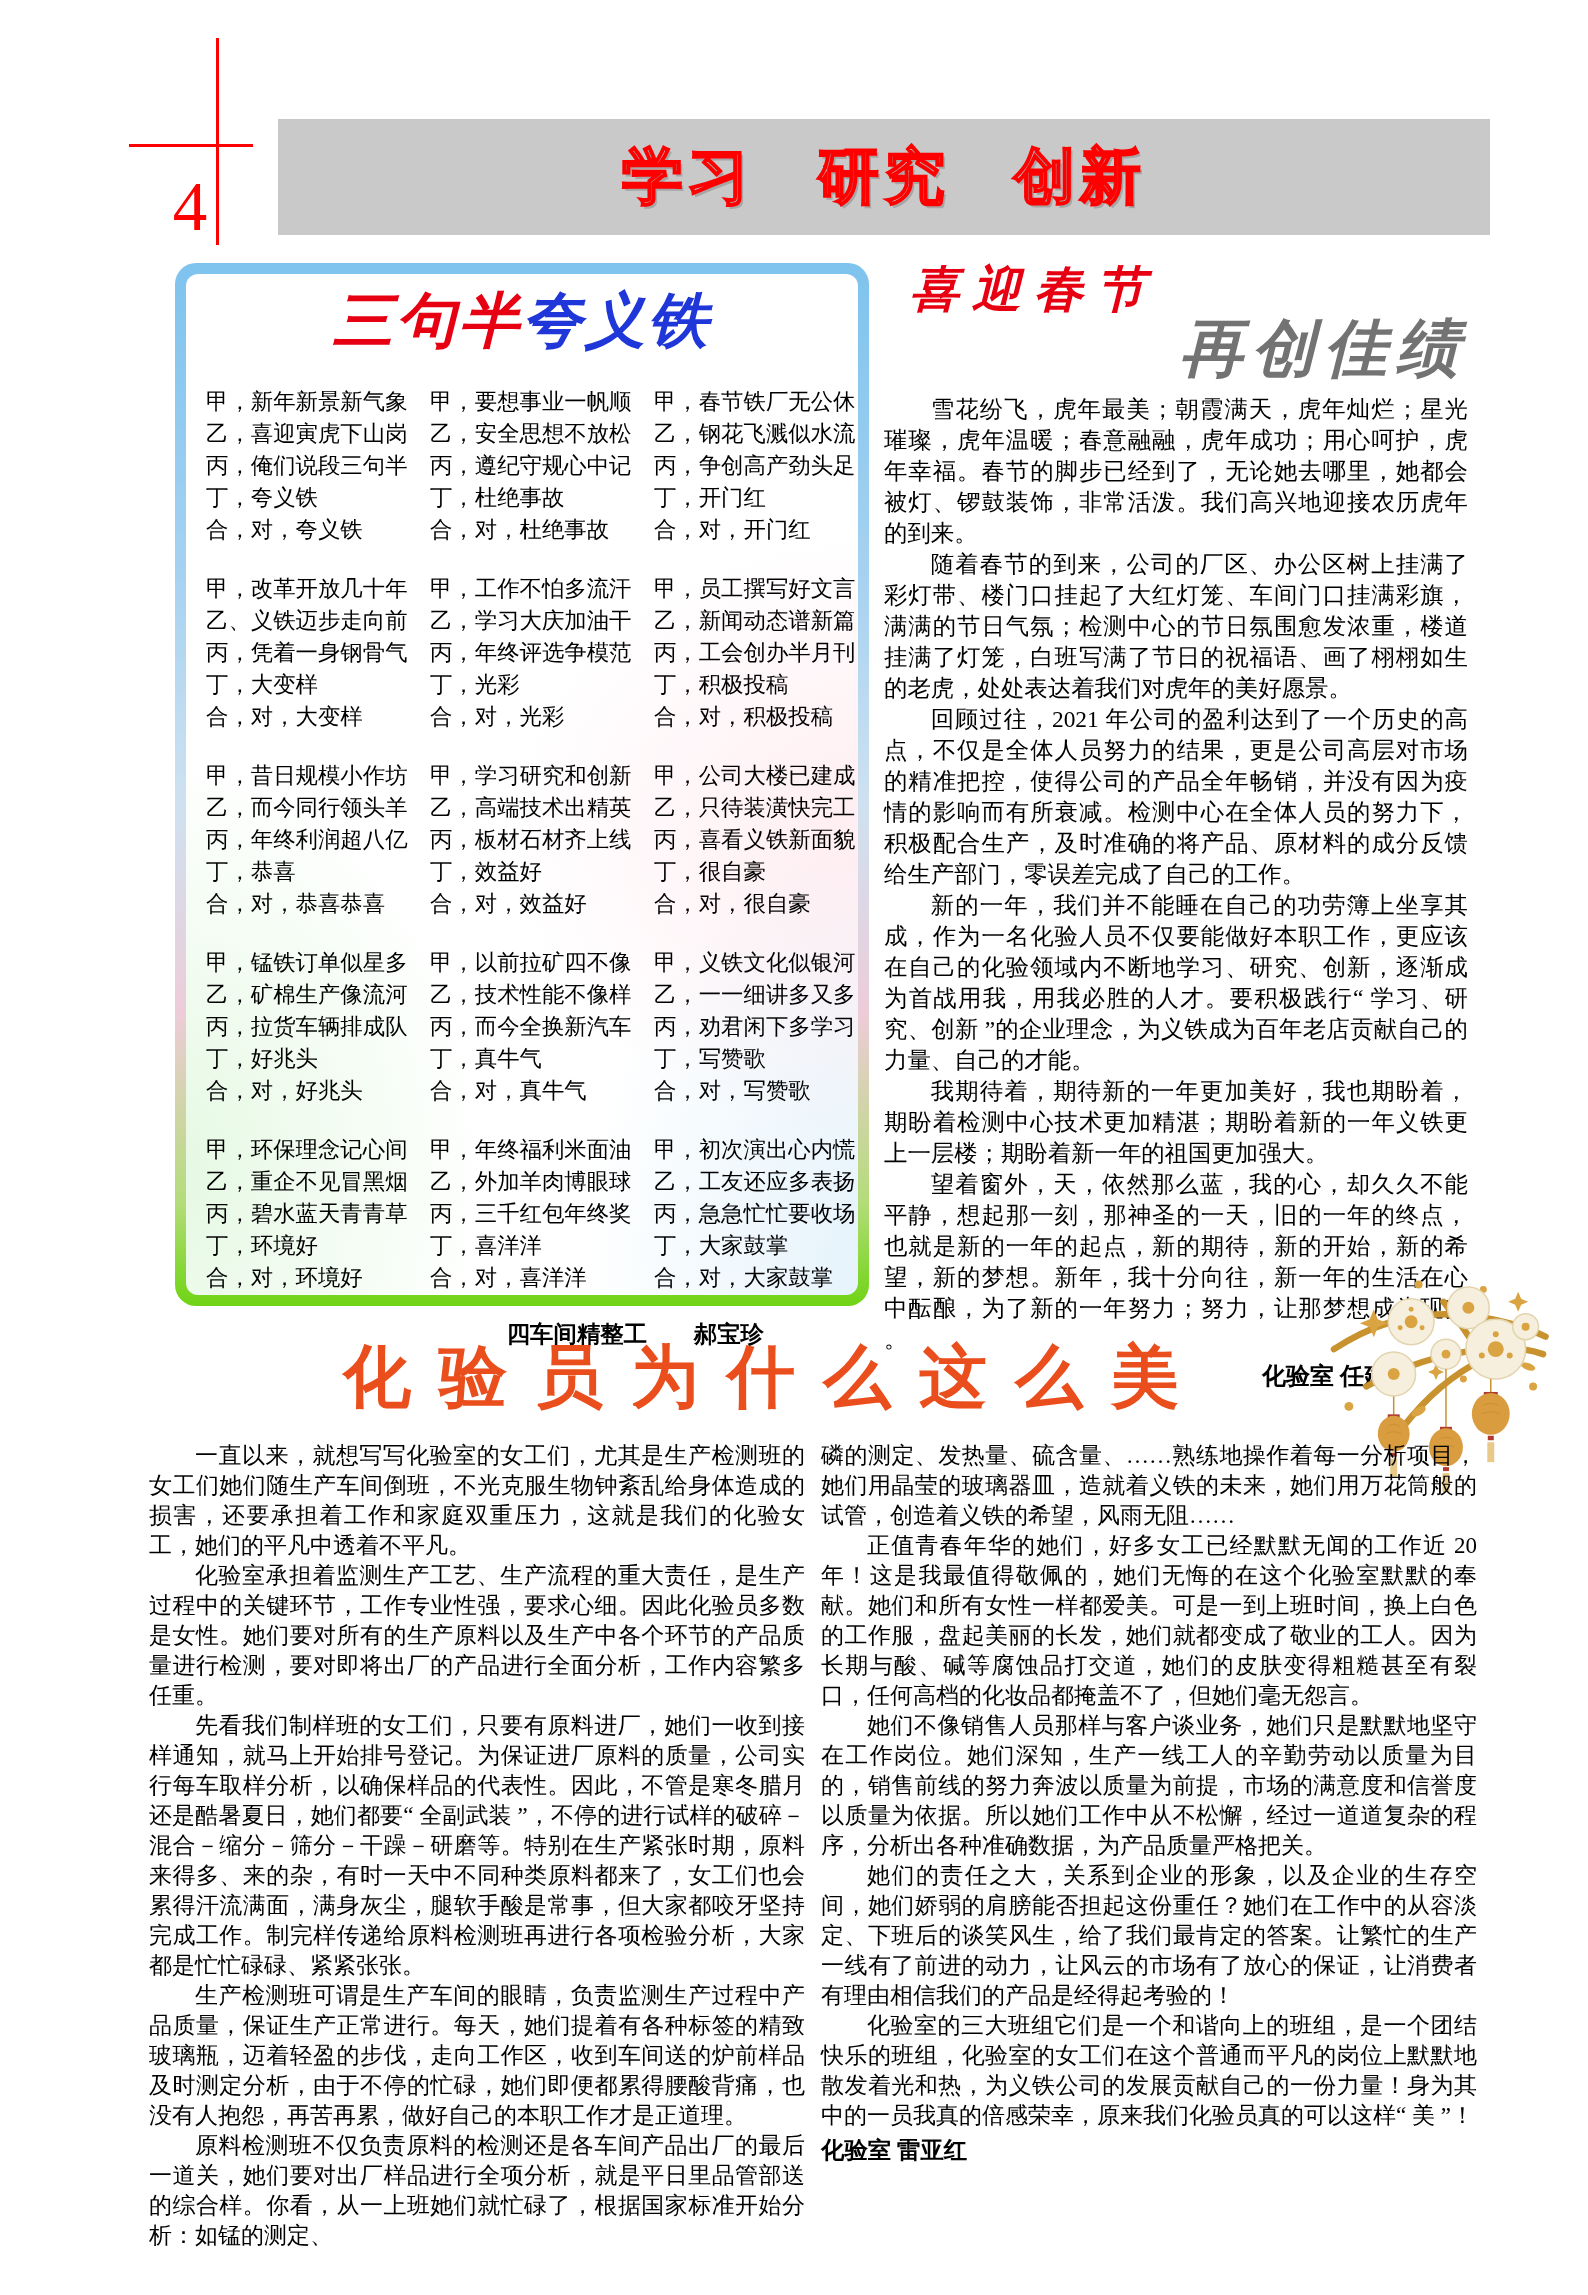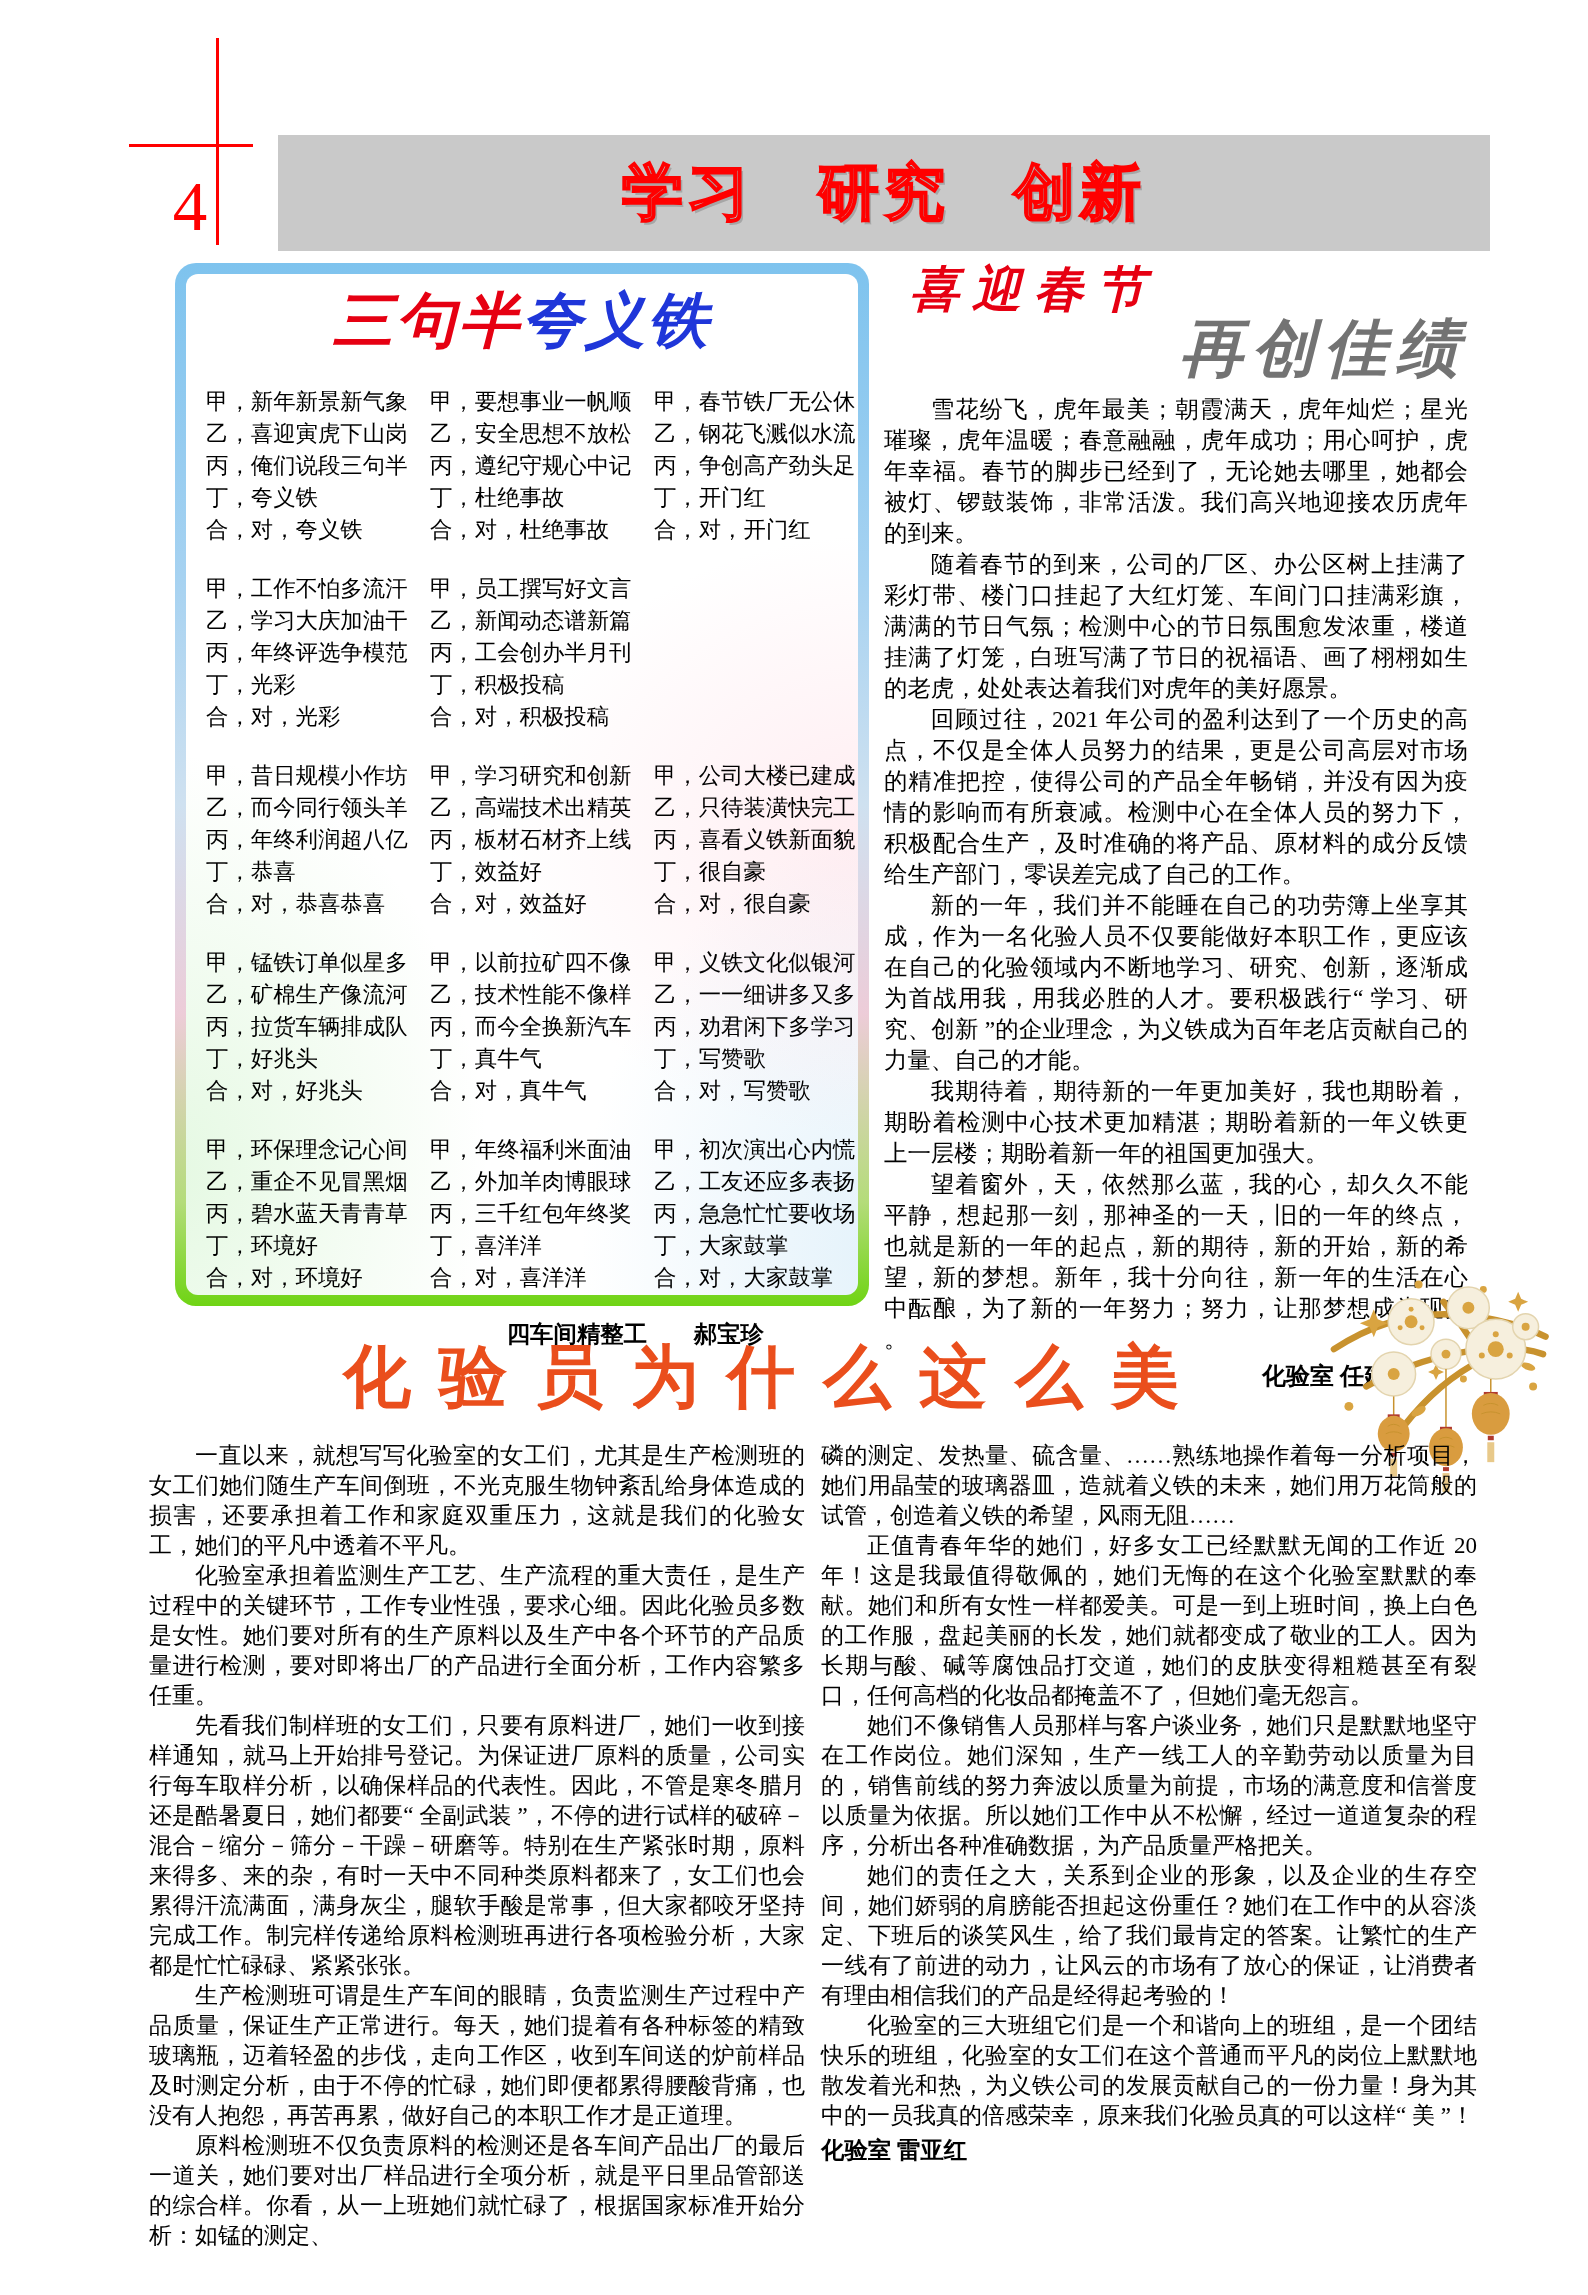"学习" #banner { margin-top: 16px -> none }
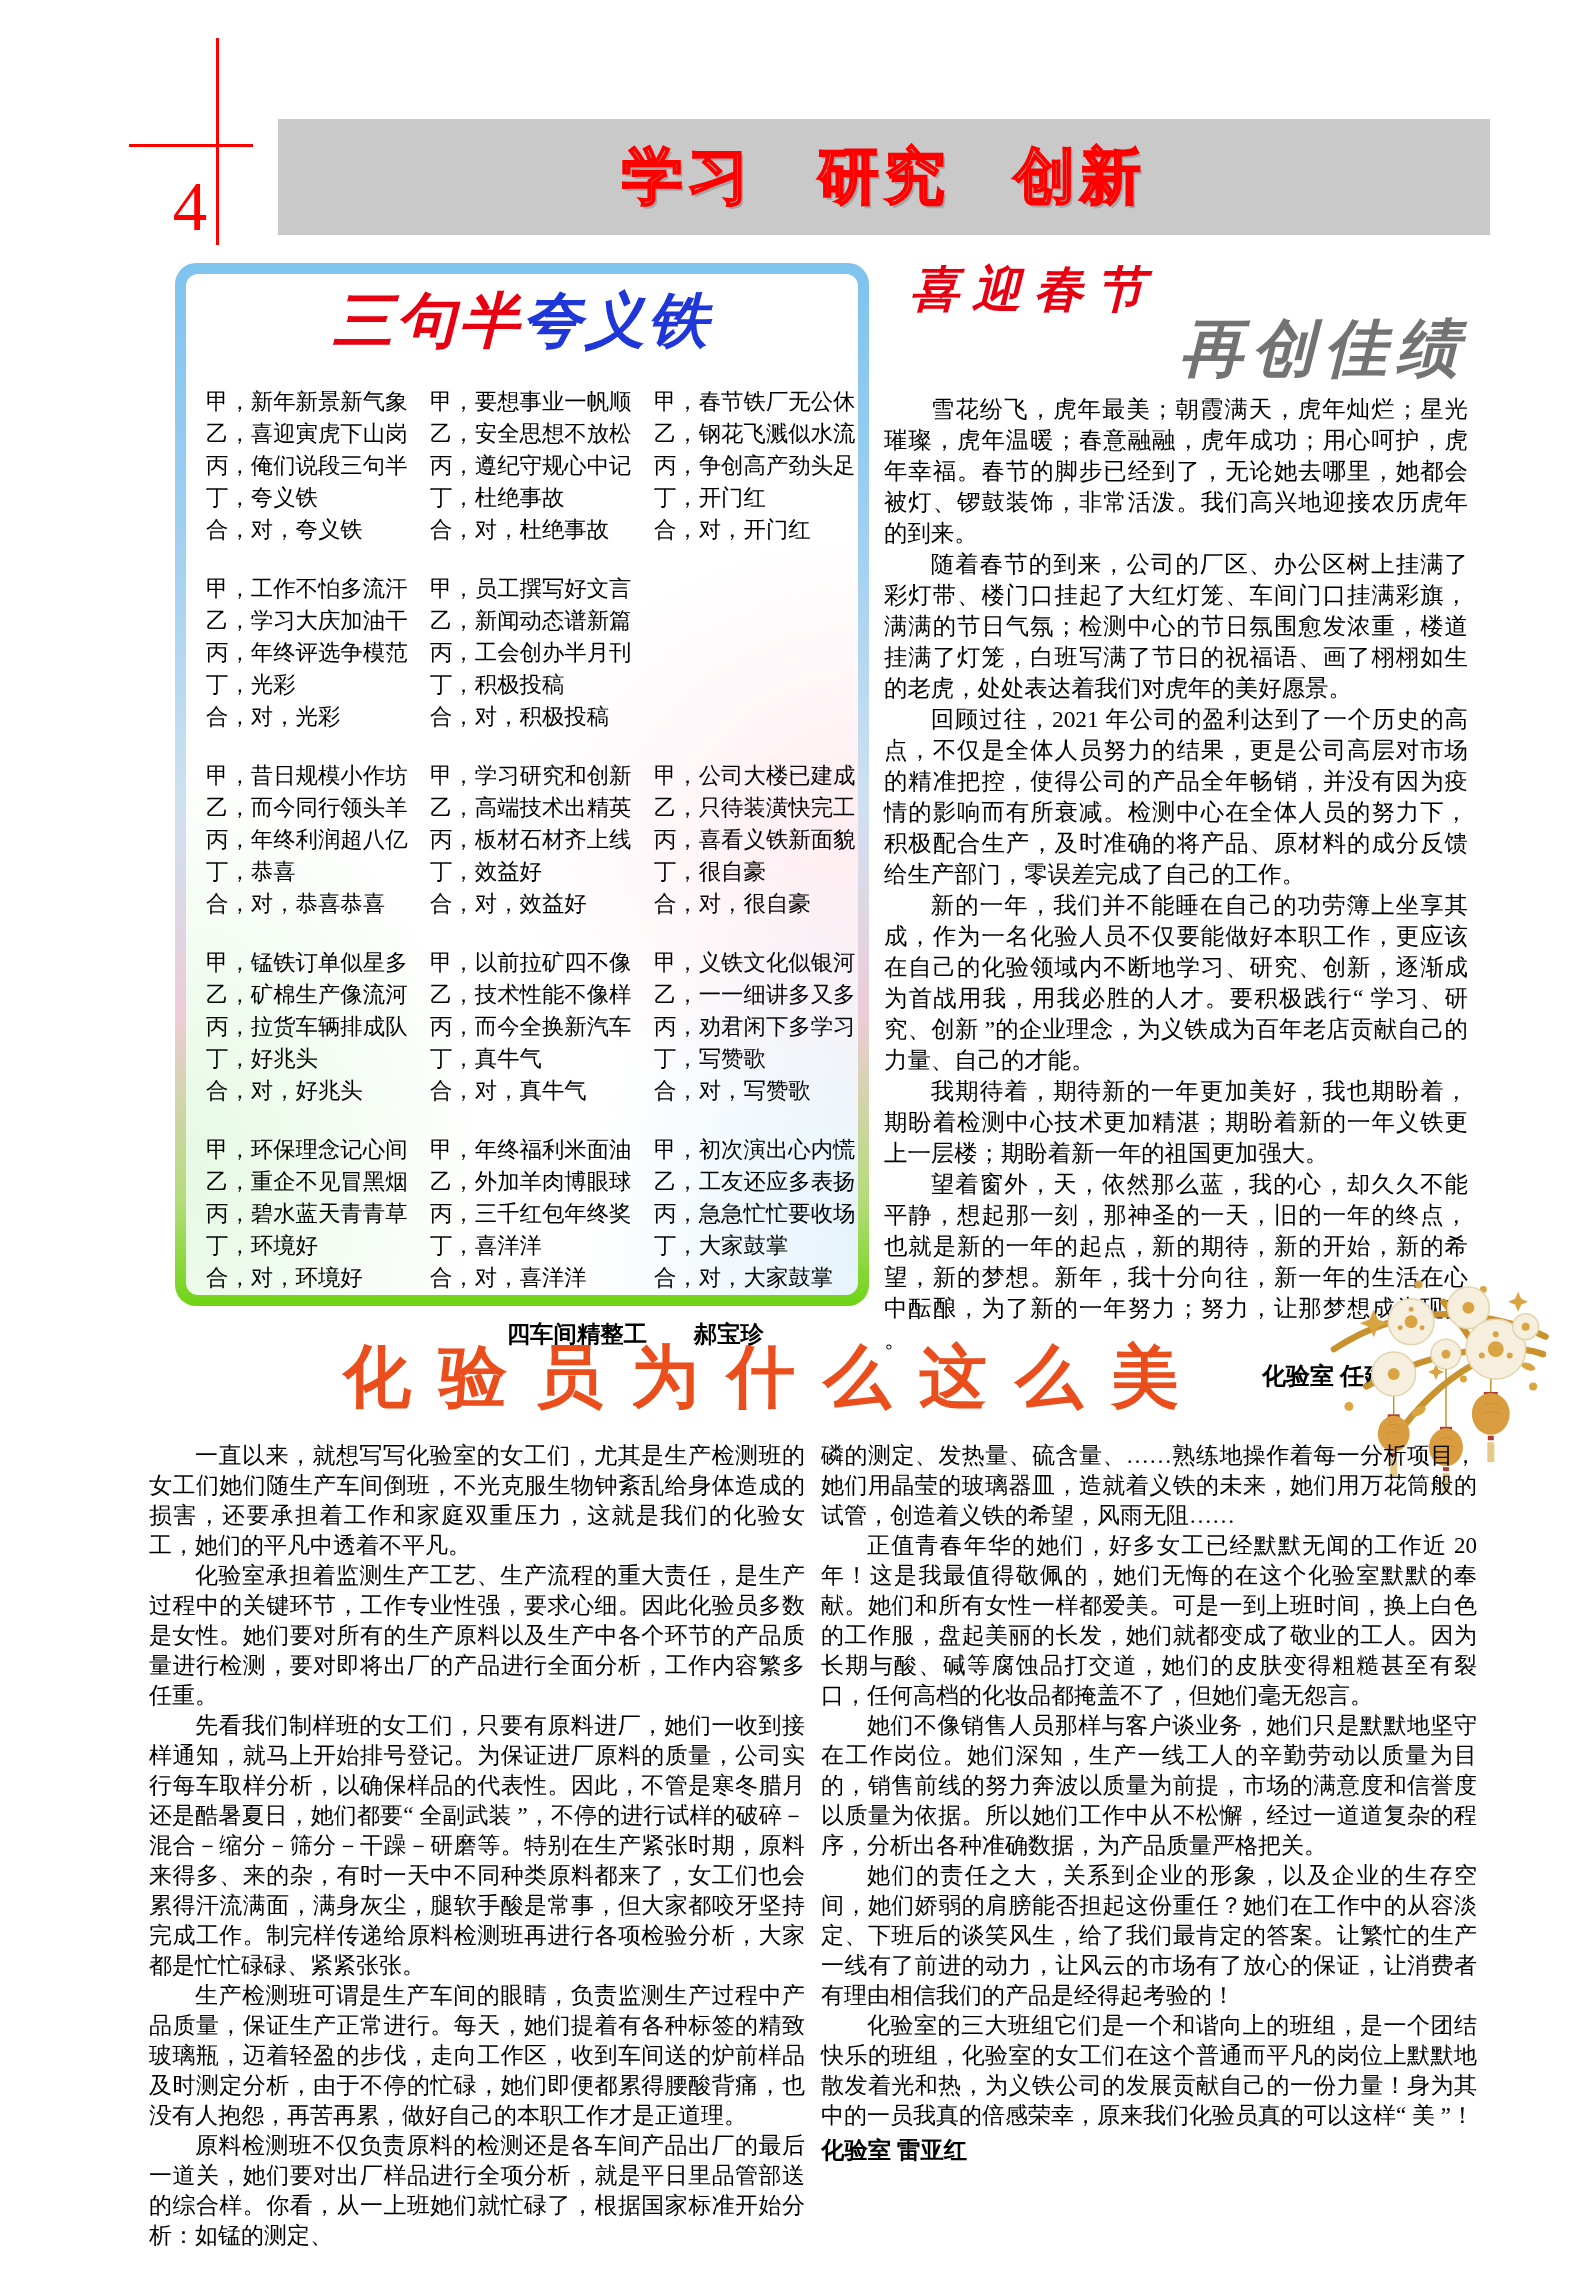"甲，改革开放几十年" div.sj-col { html: none -> <div> <div>甲，改革开放几十年</div> <div>乙、义铁迈步走向前</div> <div>丙，凭着一身钢骨气</div> <div>丁，大变样</div> <div>合，对，大变样</div> </div> }
